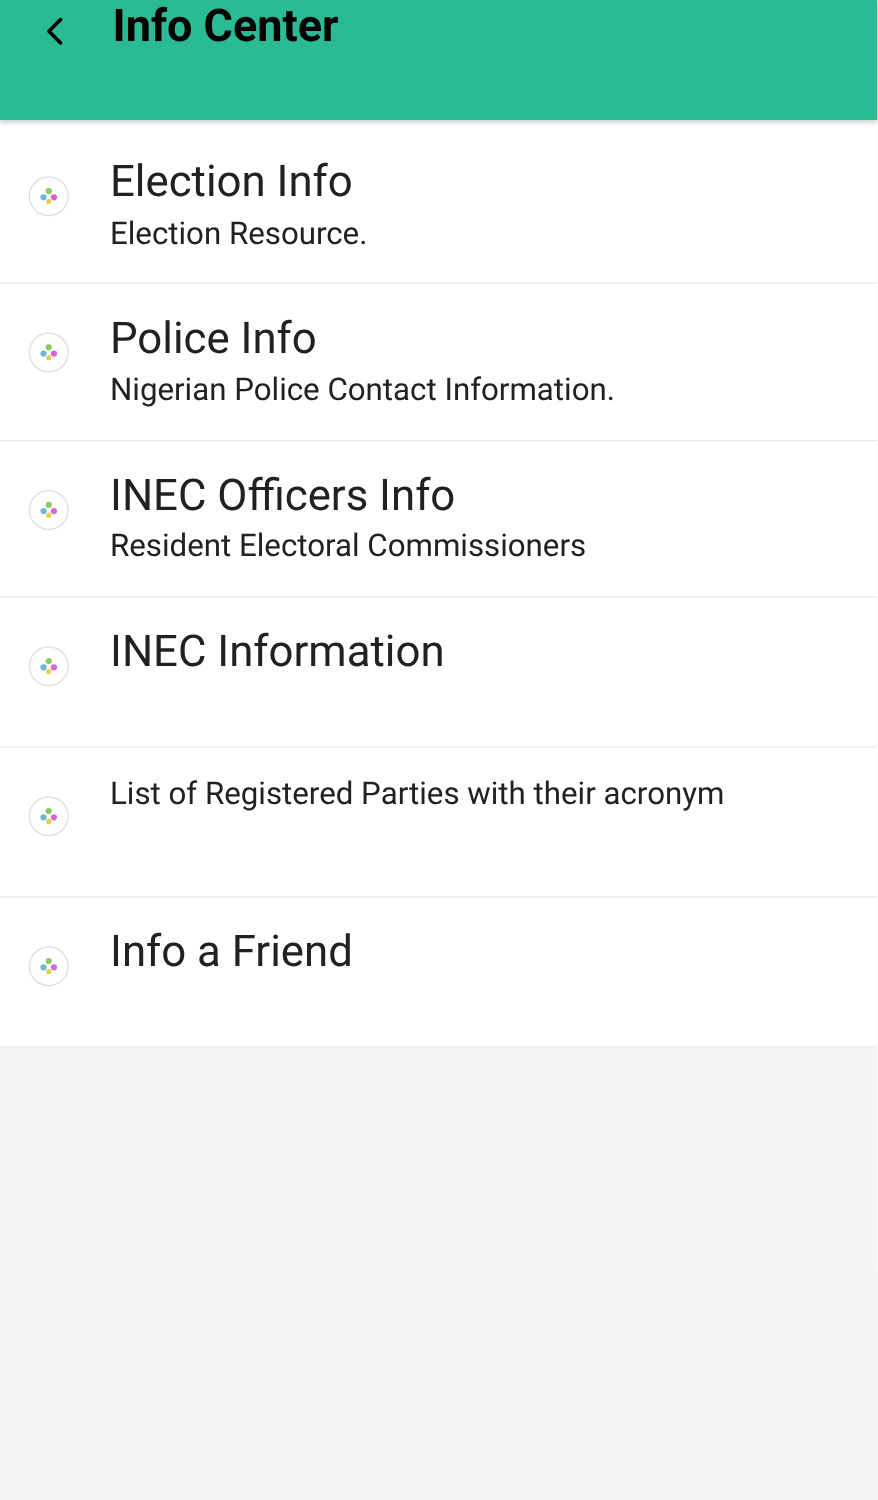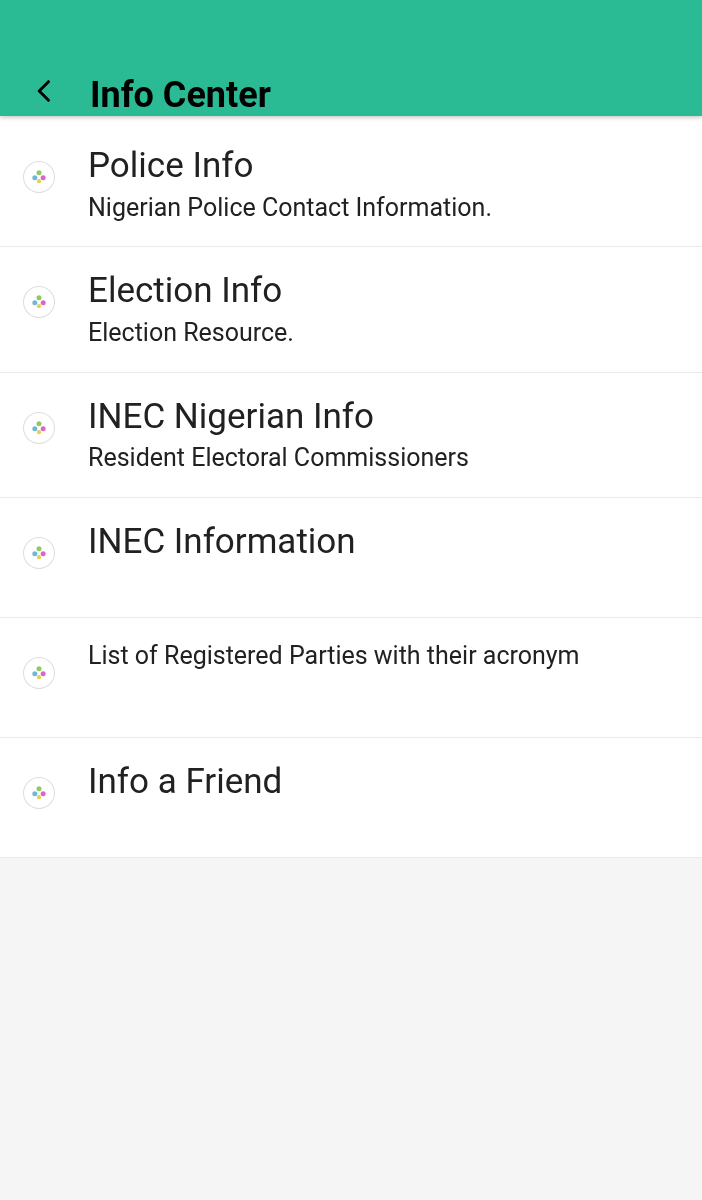"Info Center" .app-bar { align-items: flex-end -> flex-start; height: 116px -> 96px }
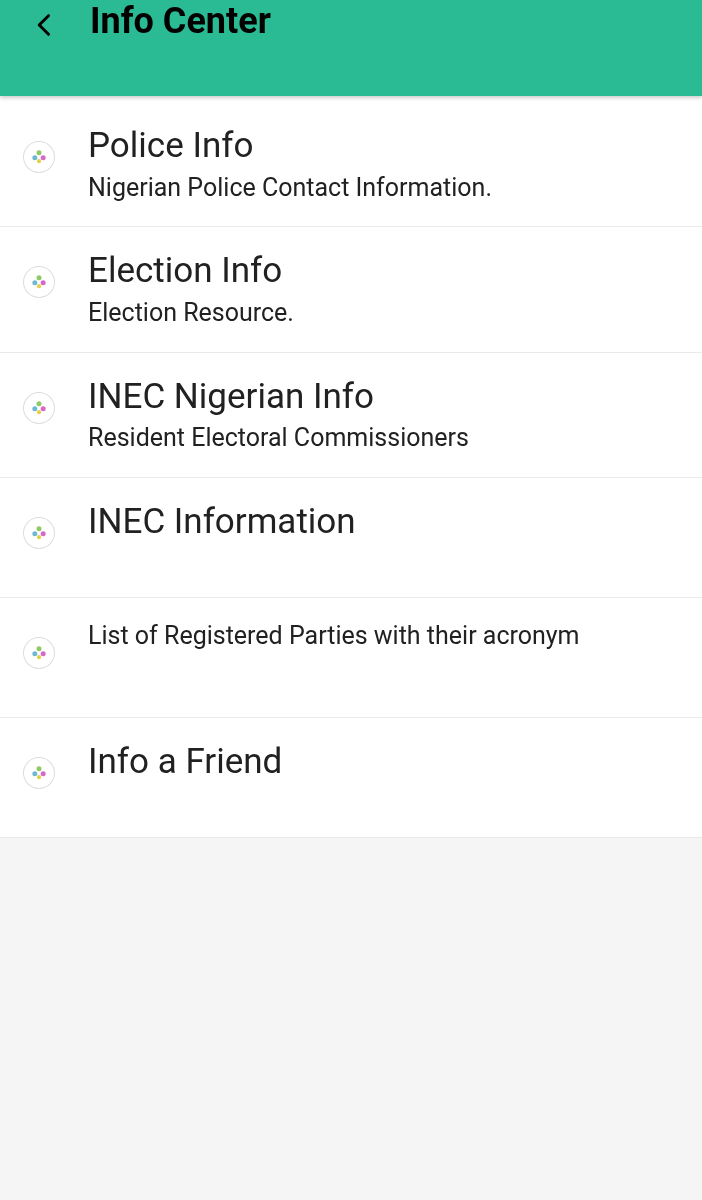"Police Info" div.list-item { order: before "Election Info" -> after "Election Info" }
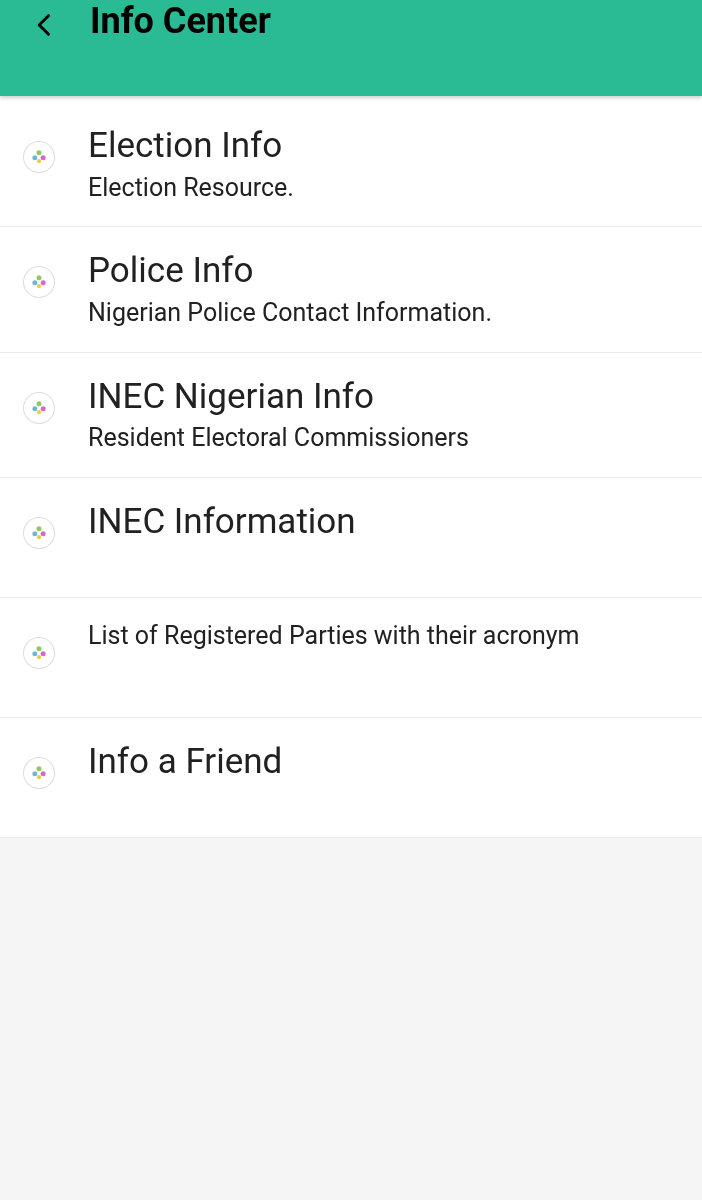"INEC Nigerian Info" div.item-title { text: Nigerian -> Officers }
